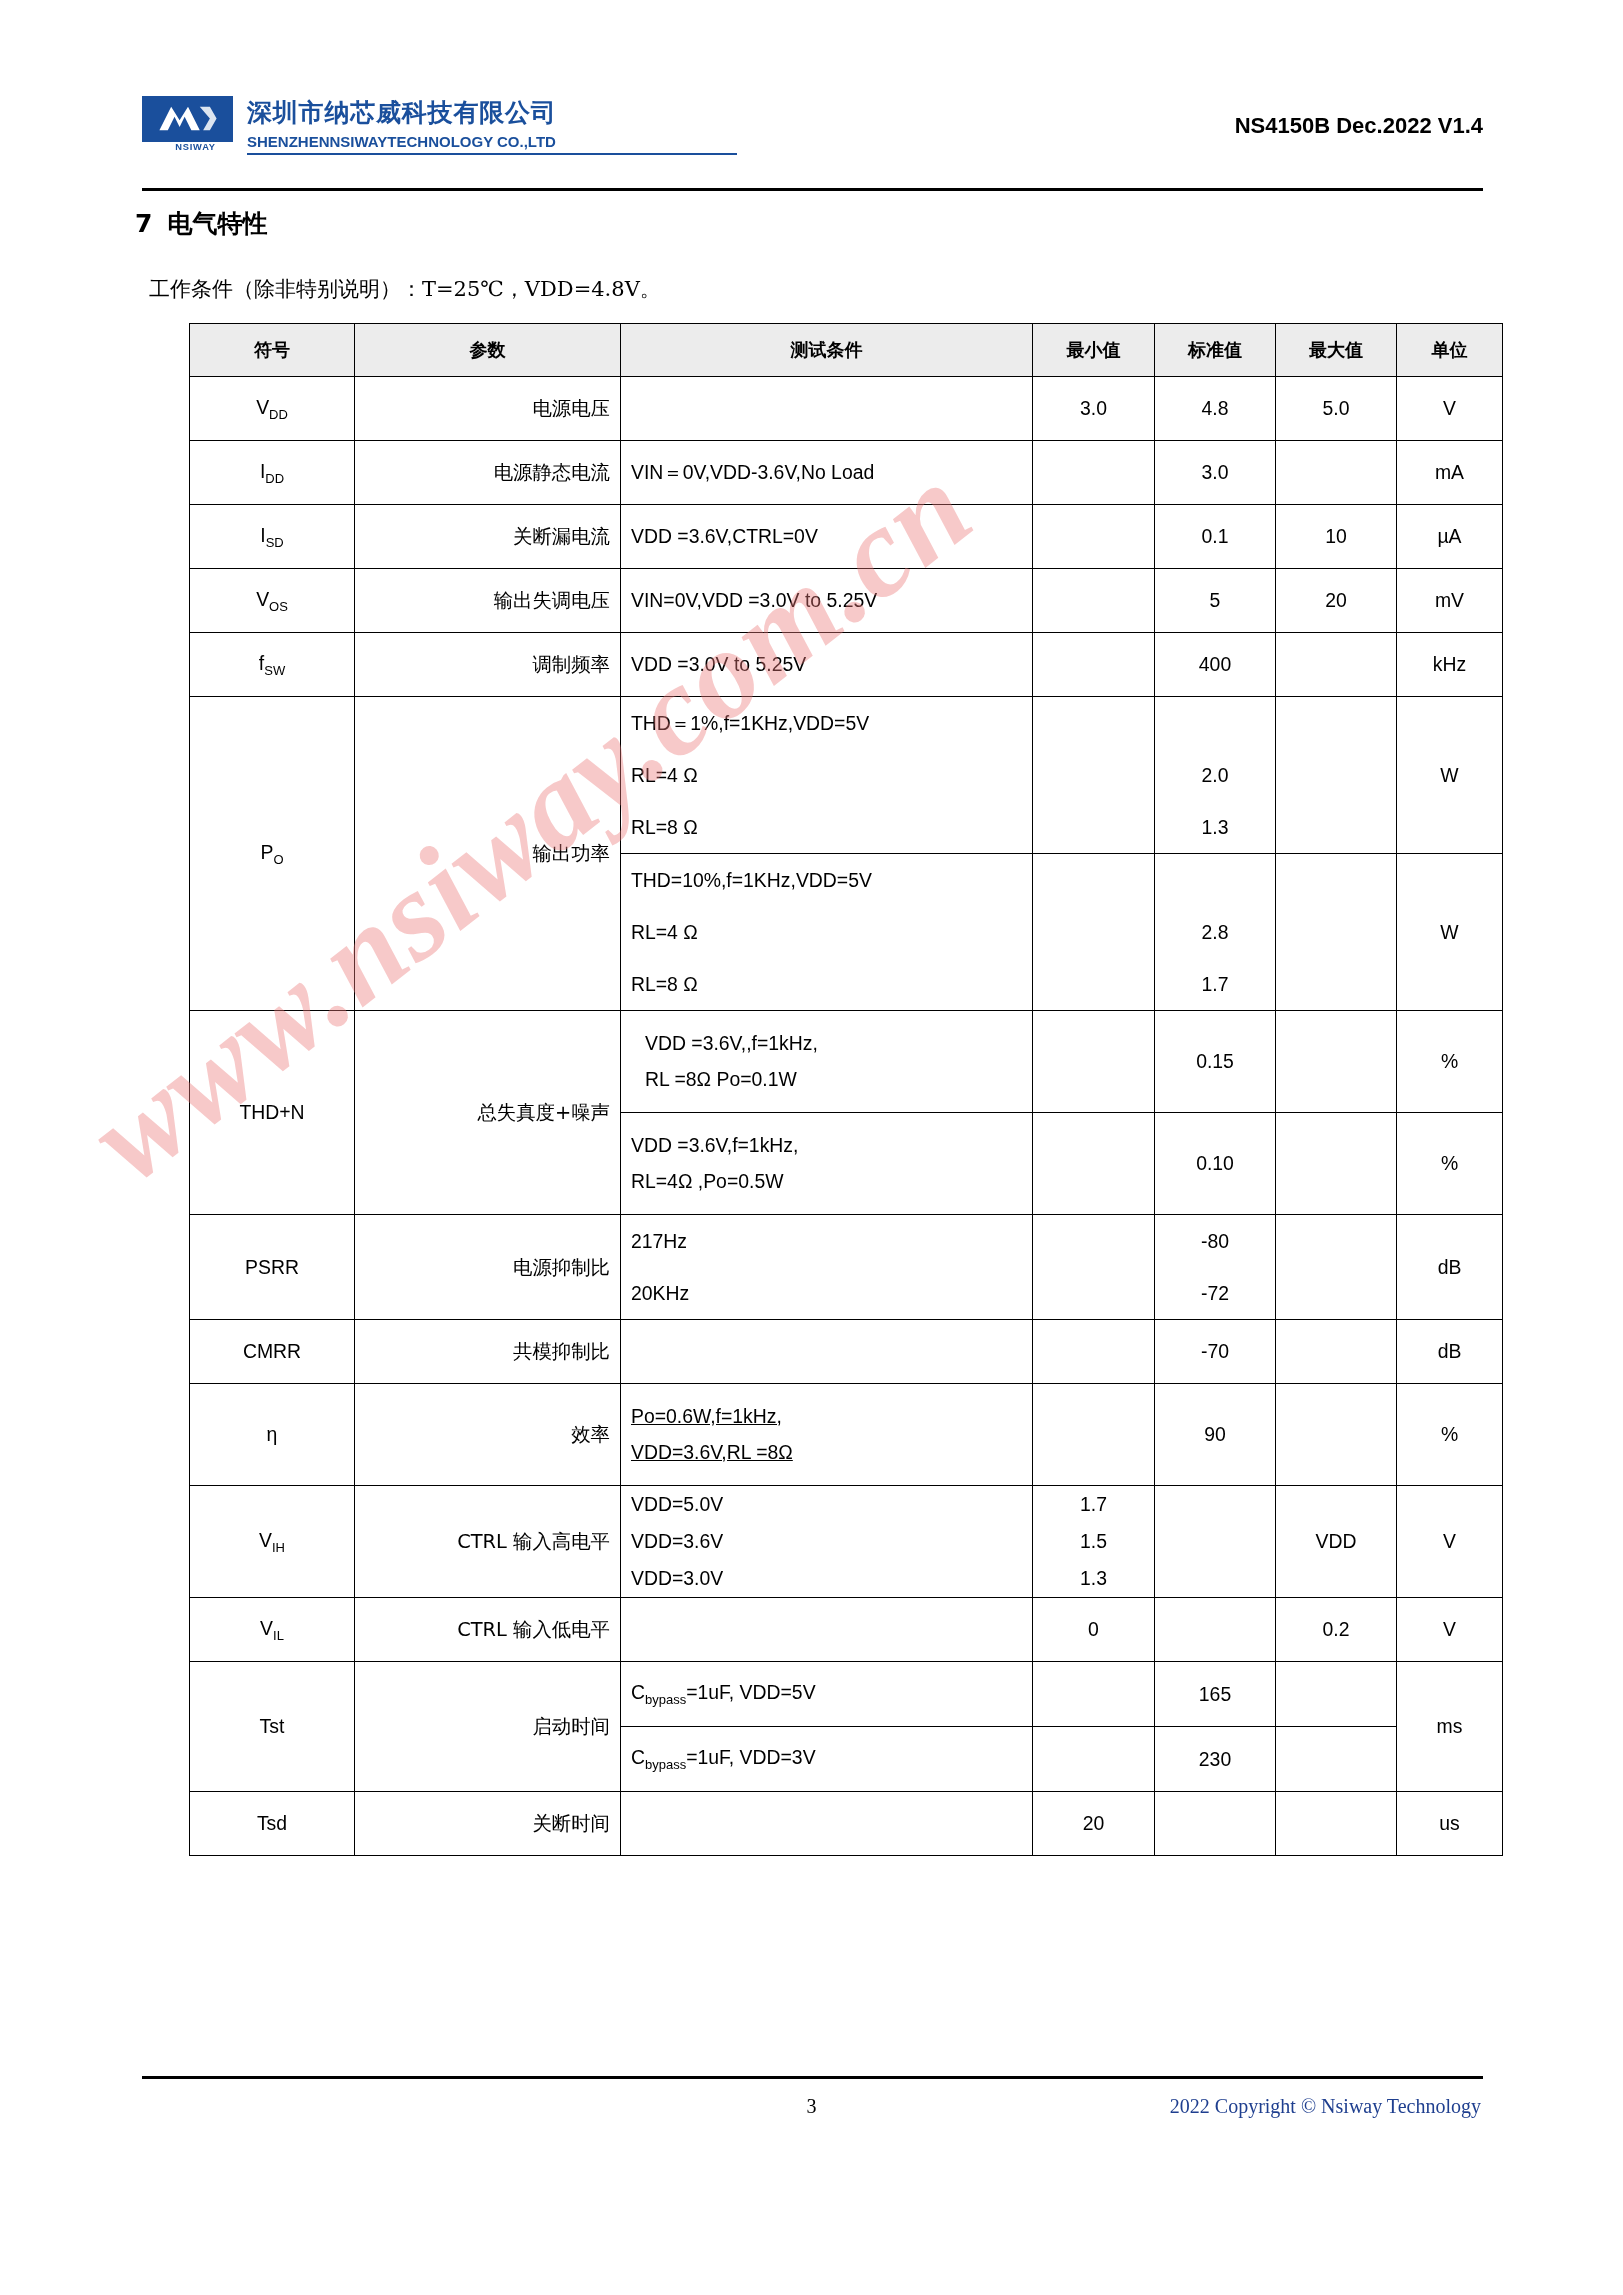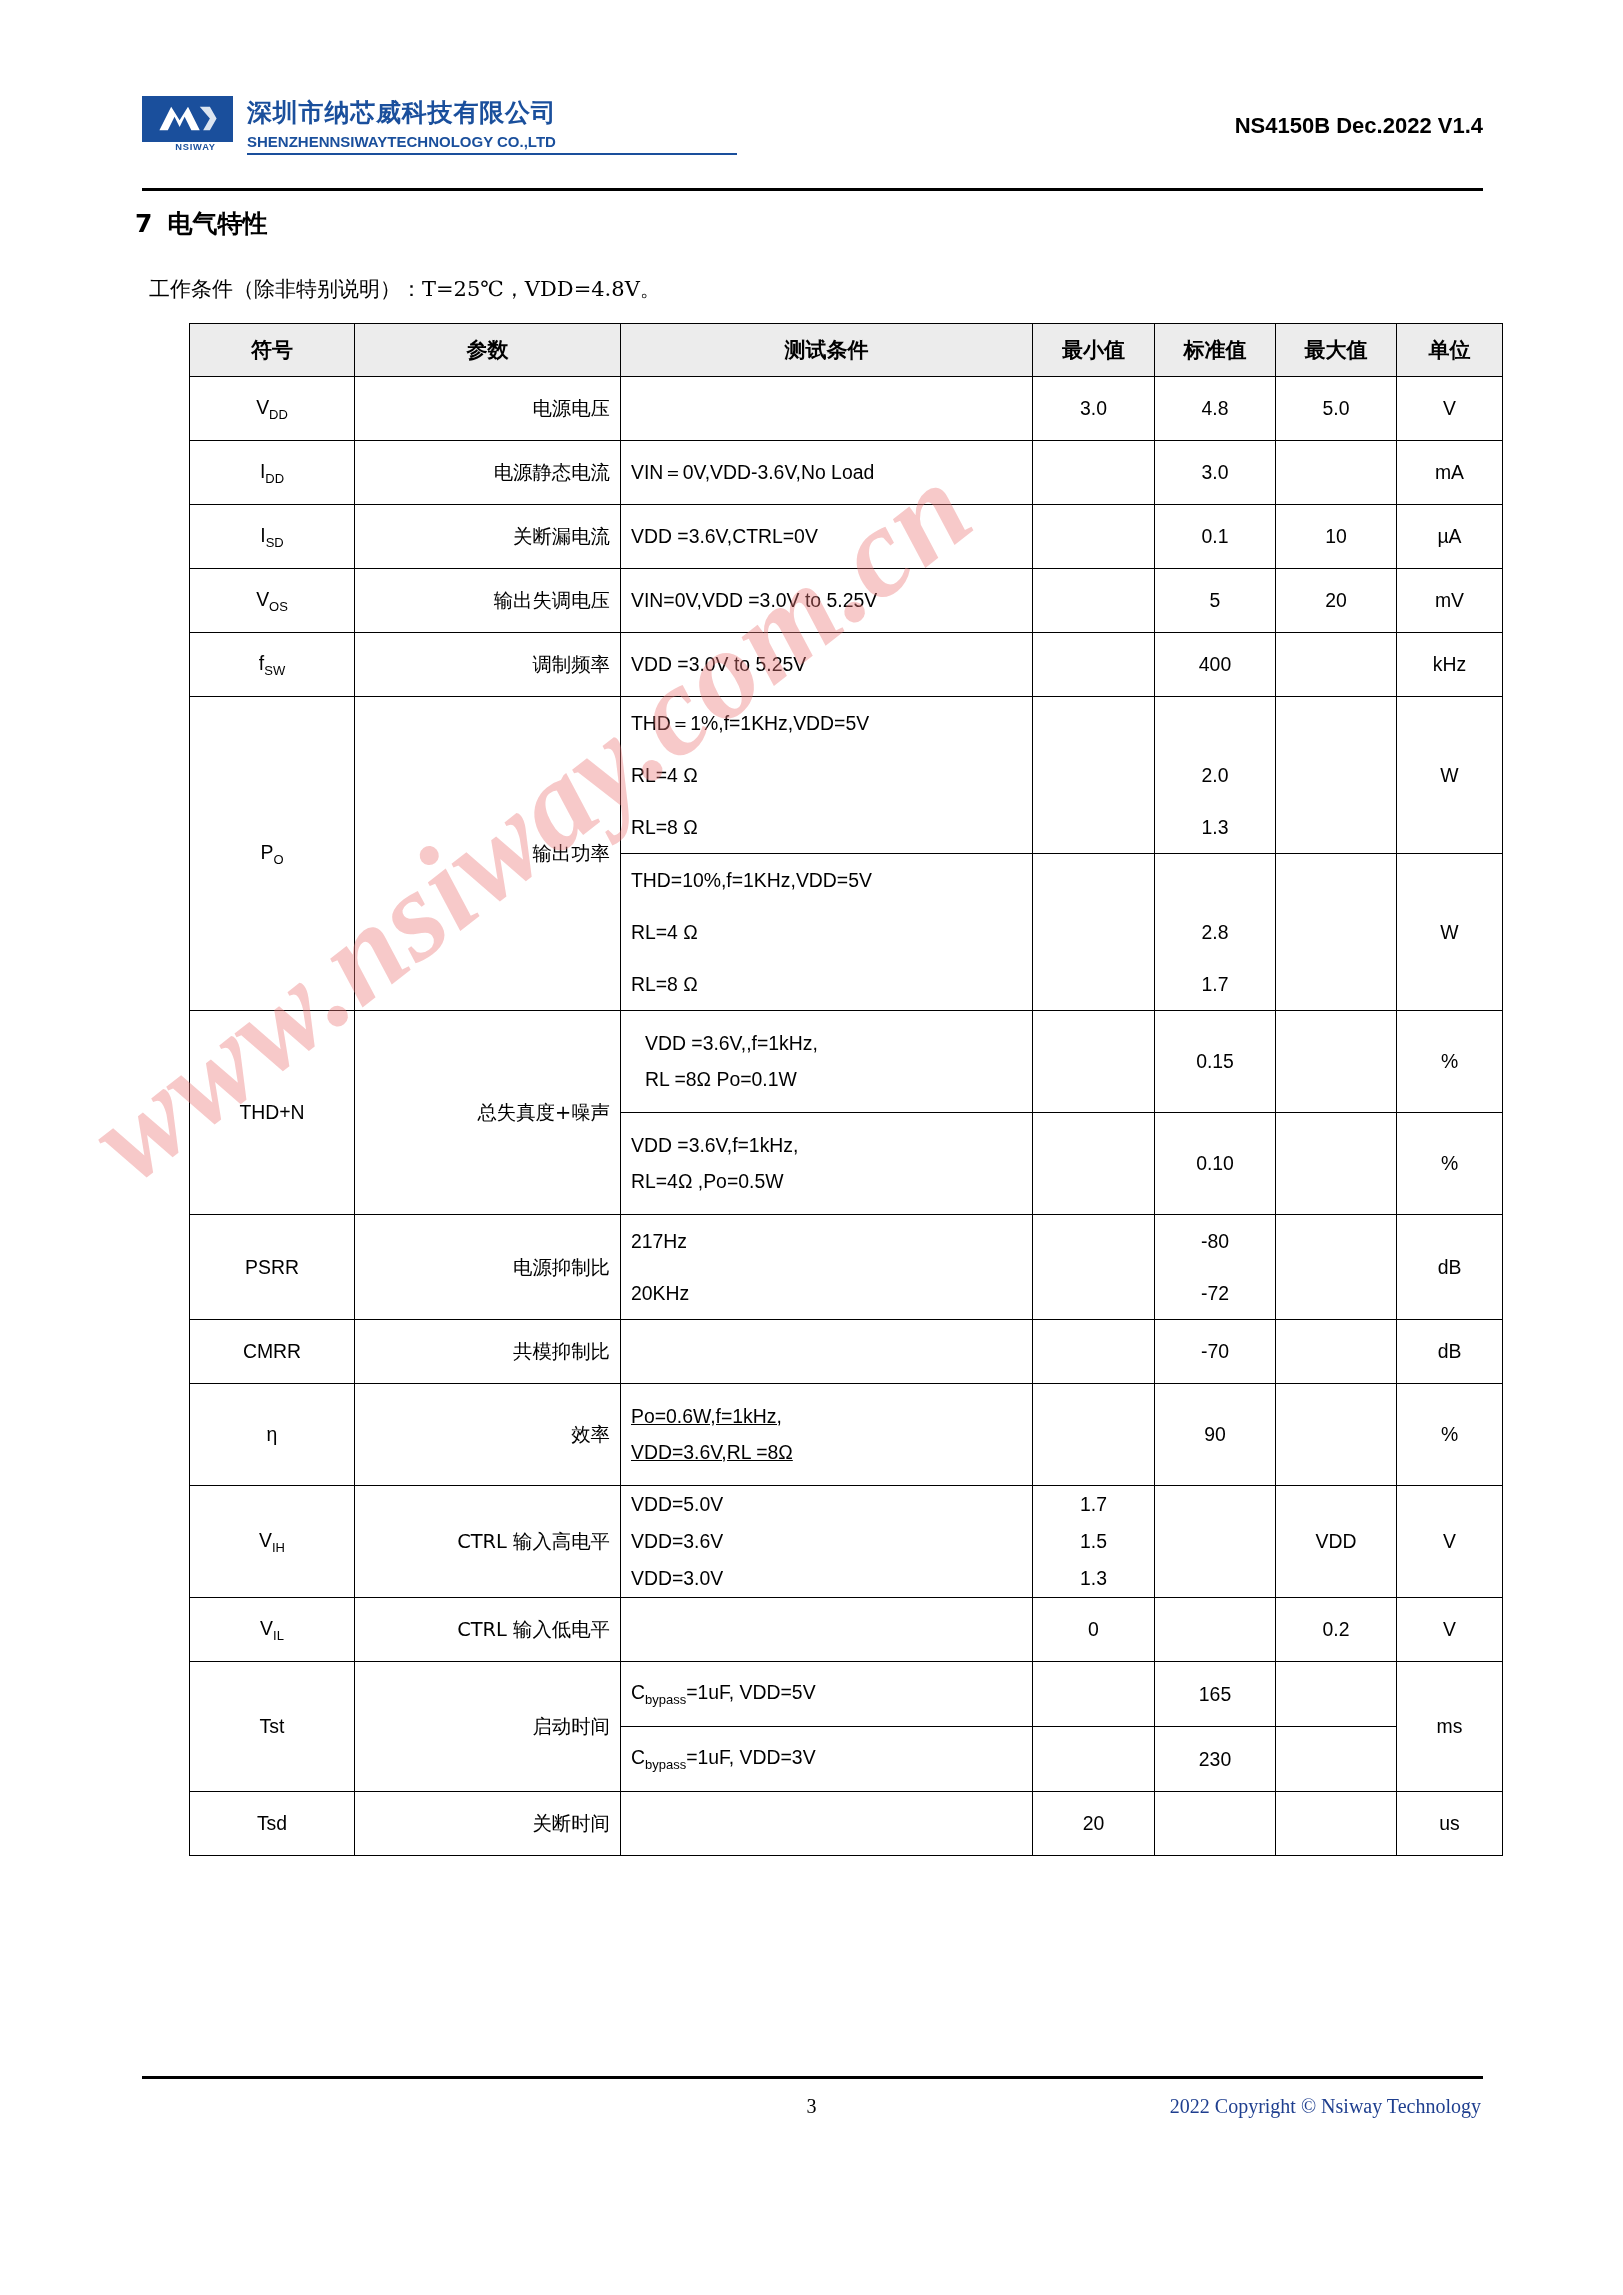"符号" table.spec th { font-size: 21px -> 18px }
